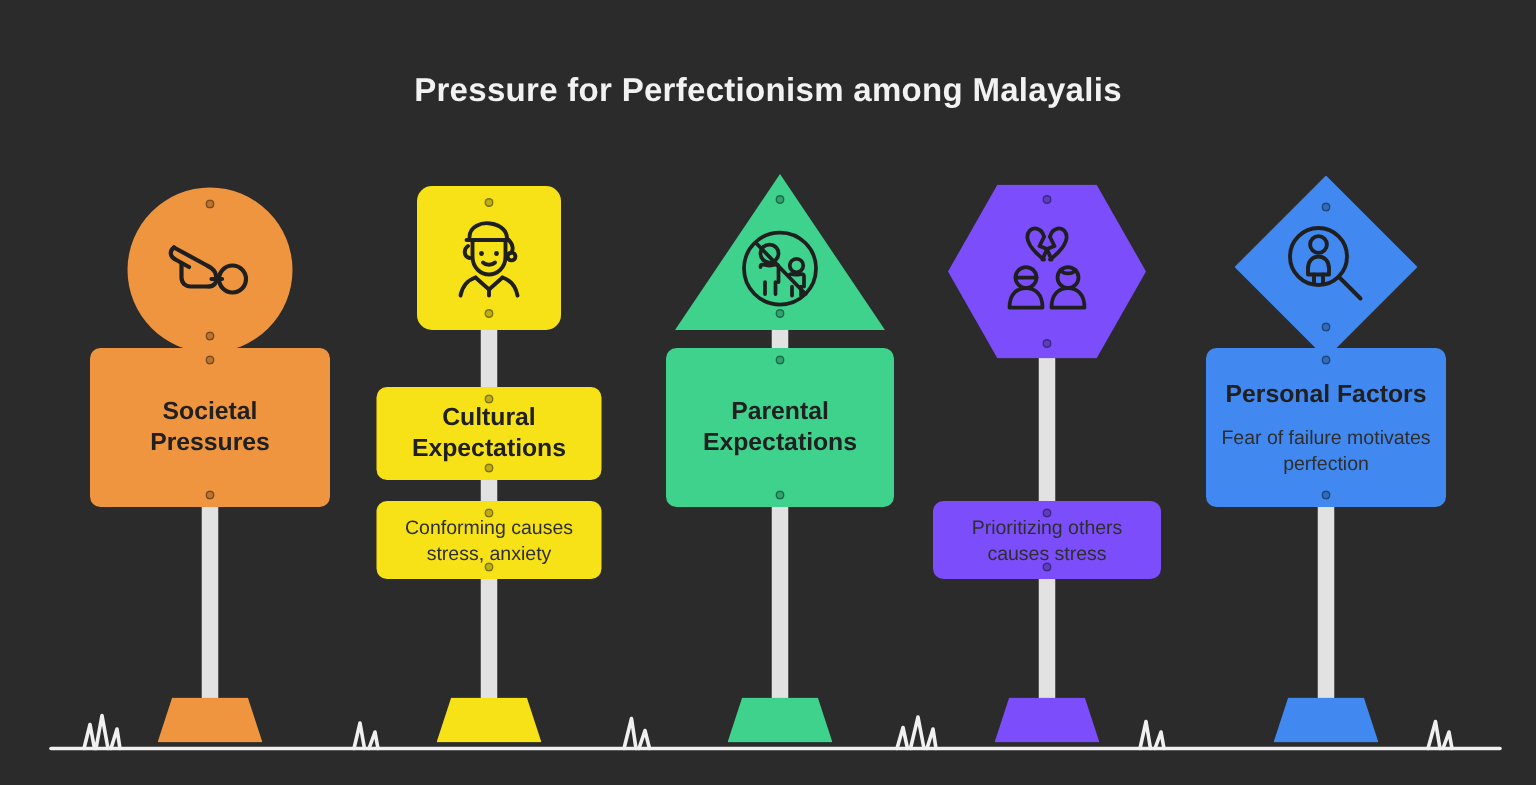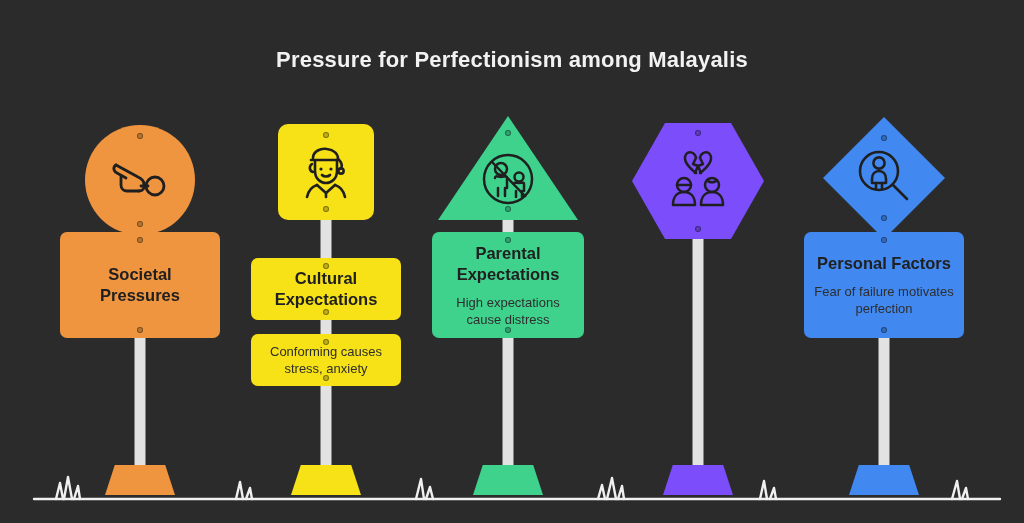"Parental Expectations" div.sign-column { left: 408px -> 420px }
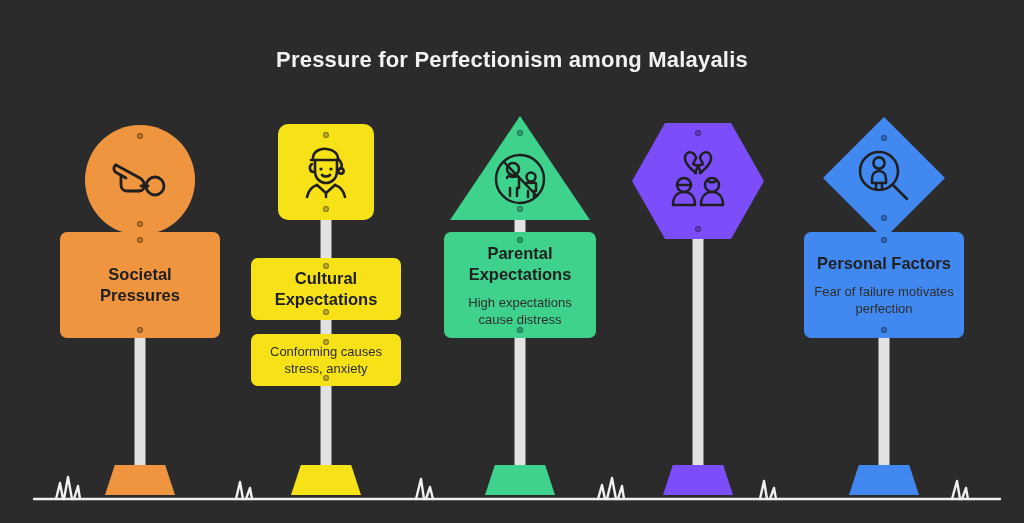"High expectations cause distress" div.panel-desc { html: <div>High expectations cause distress</div> -> none }
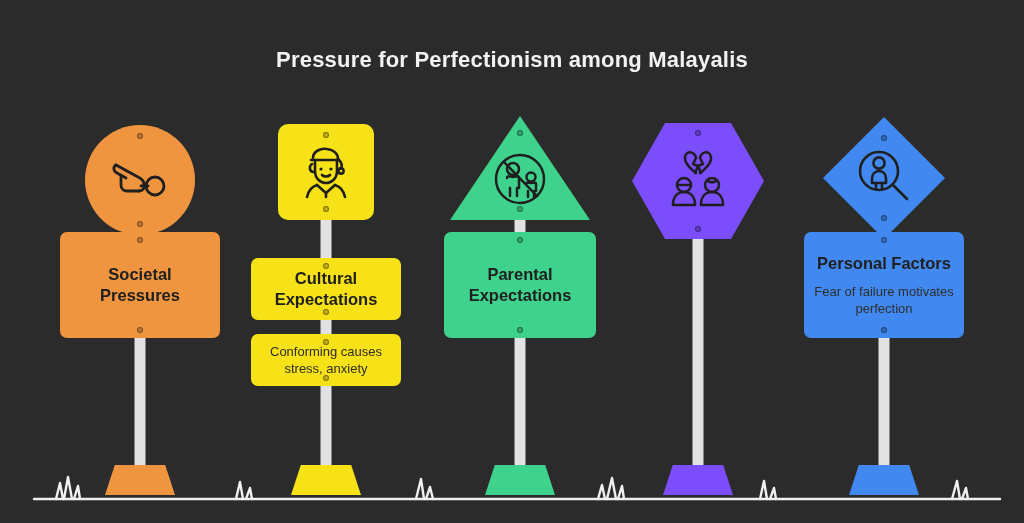"Prioritizing others causes stress" div.panel { html: none -> <div> <span></span> <div>Prioritizing others causes stress</div> <span></span> </div> }
